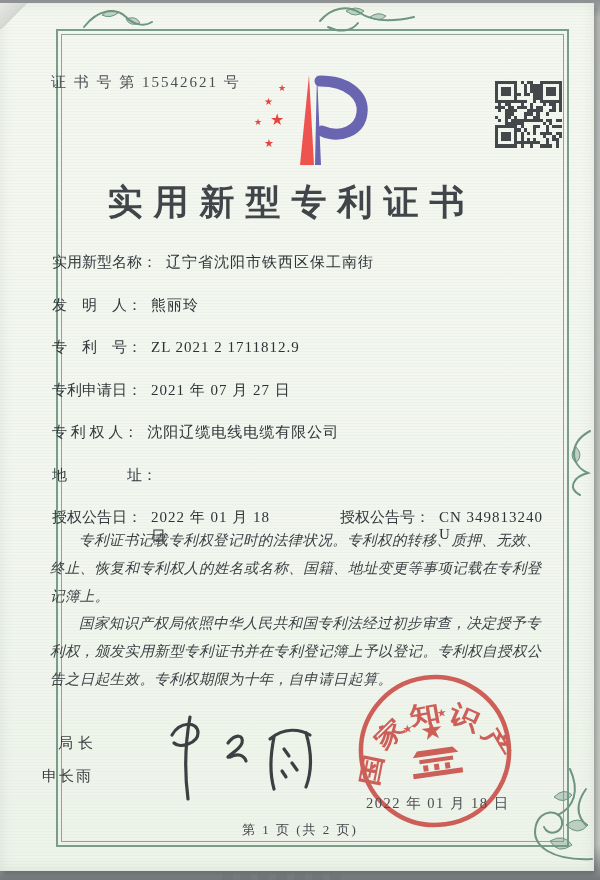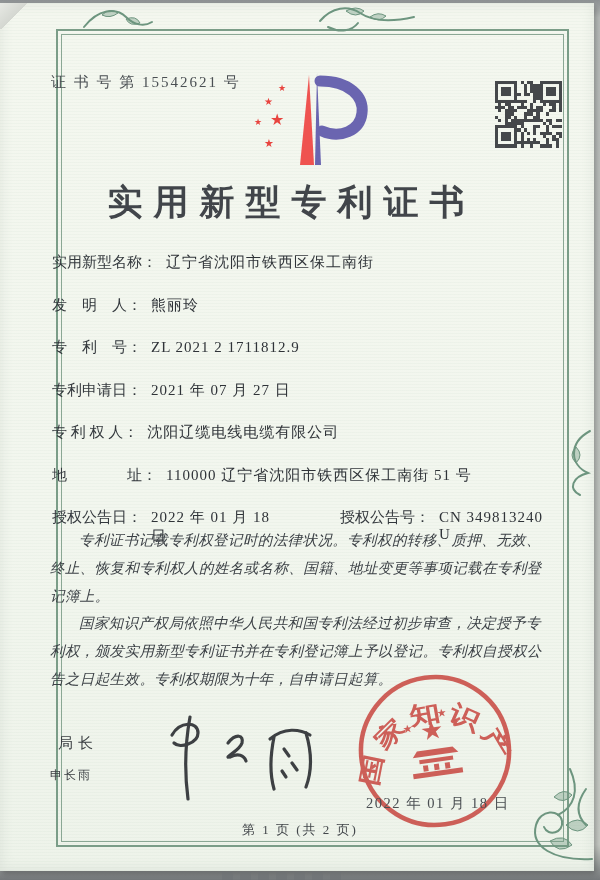"110000 辽宁省沈阳市铁西区保工南街 51 号" span.fvalue { html: <span>110000 辽宁省沈阳市铁西区保工南街 51 号</span> -> none }
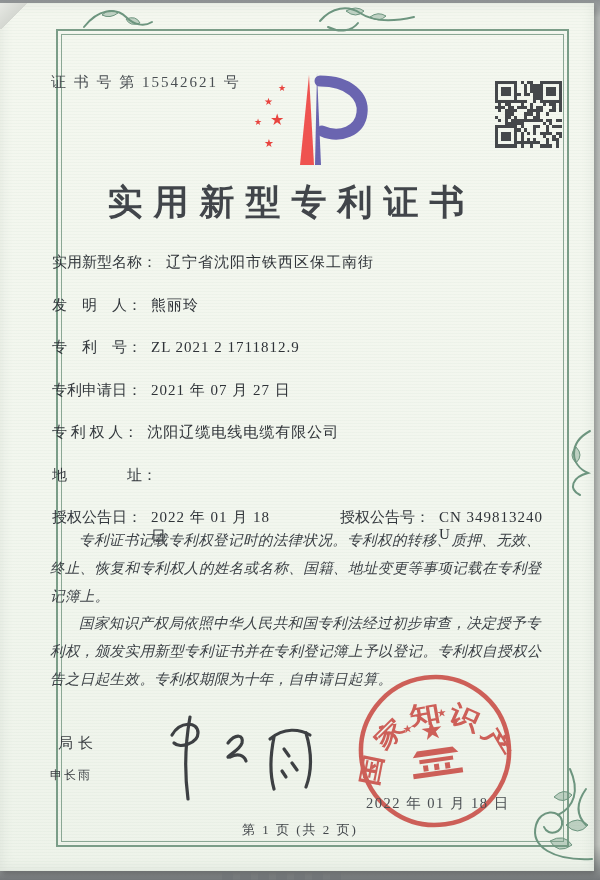"申长雨" .sig-name { font-size: 12px -> 15px; left: 50px -> 42px }
